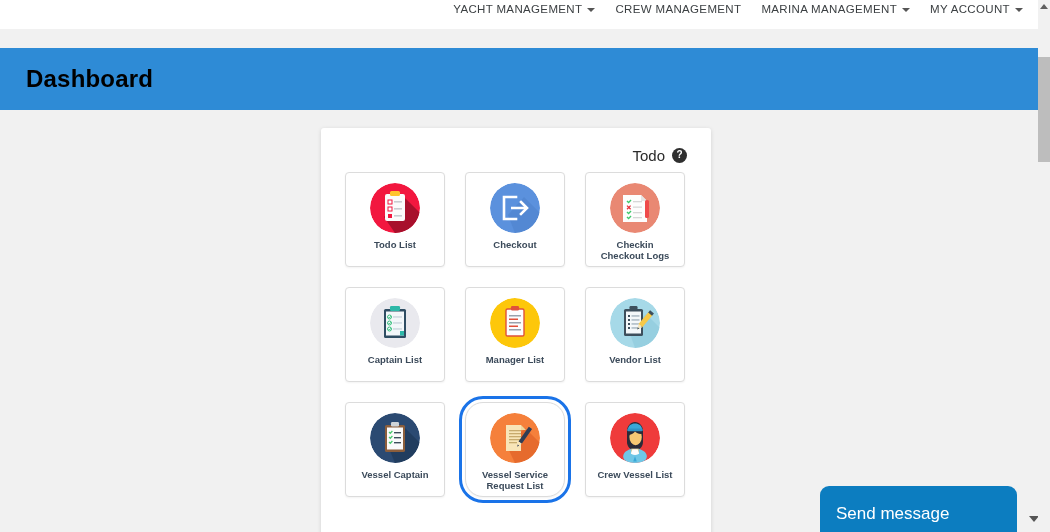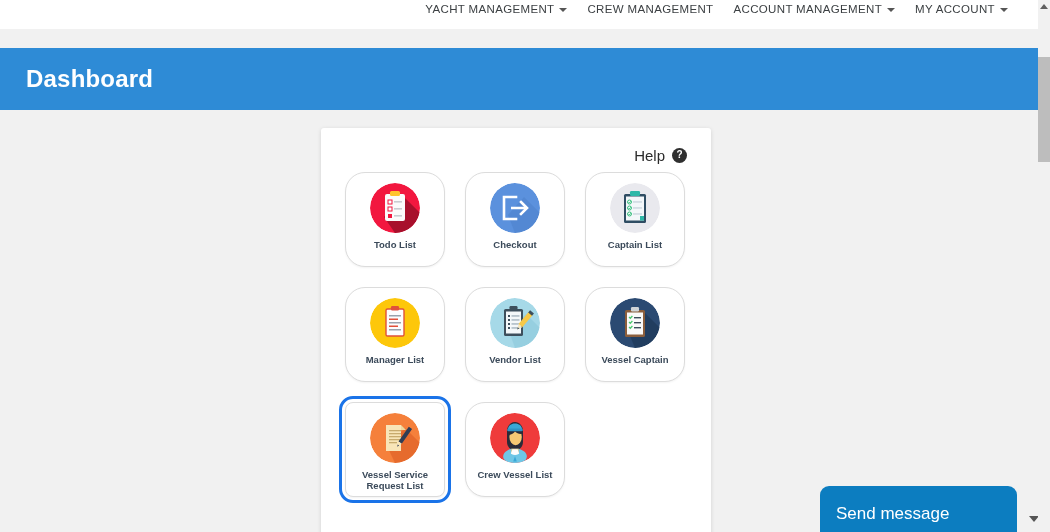"YACHT MANAGEMENT" .topnav { padding-right: 20px -> 5px }
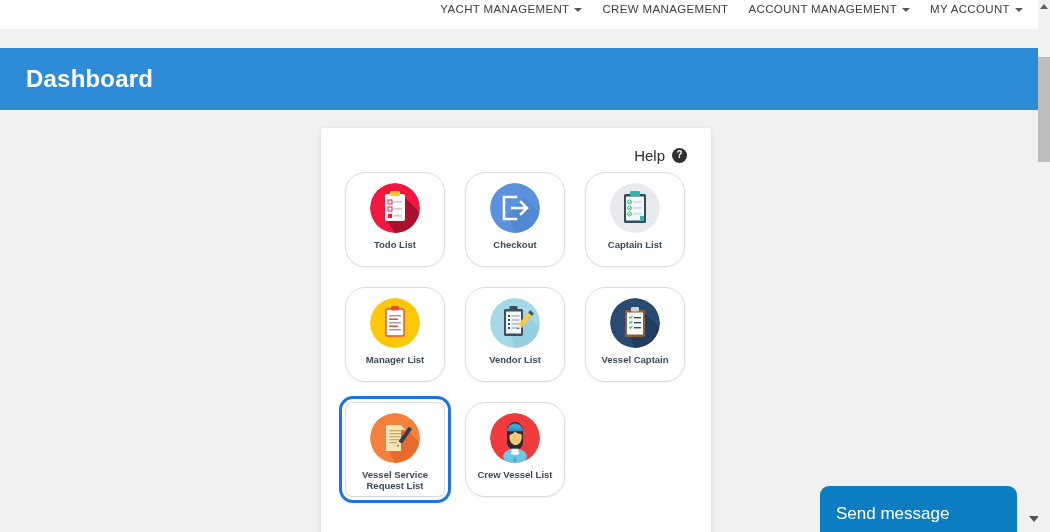"ACCOUNT MANAGEMENT" span { text: ACCOUNT -> MARINA }
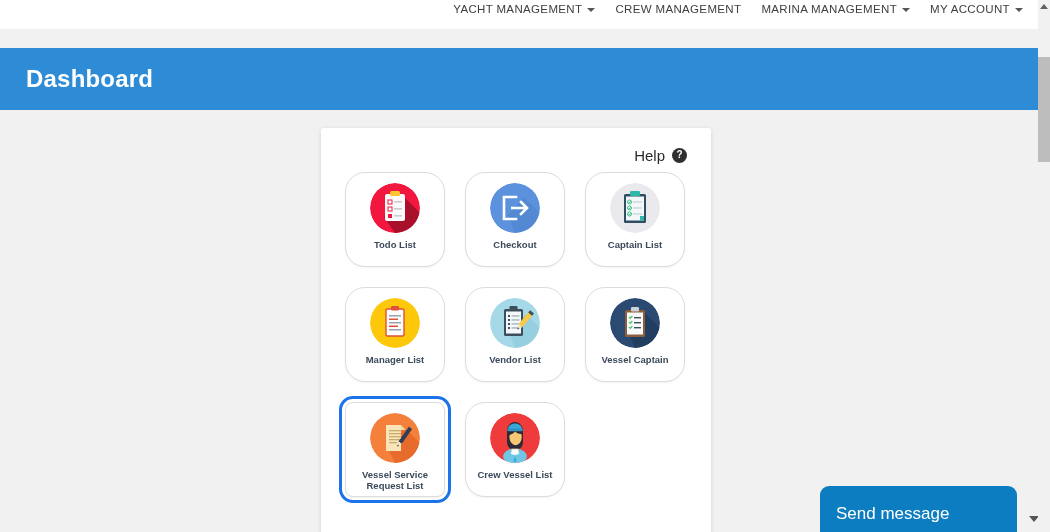"Dashboard" .banner-title { color: #ffffff -> #000000 }
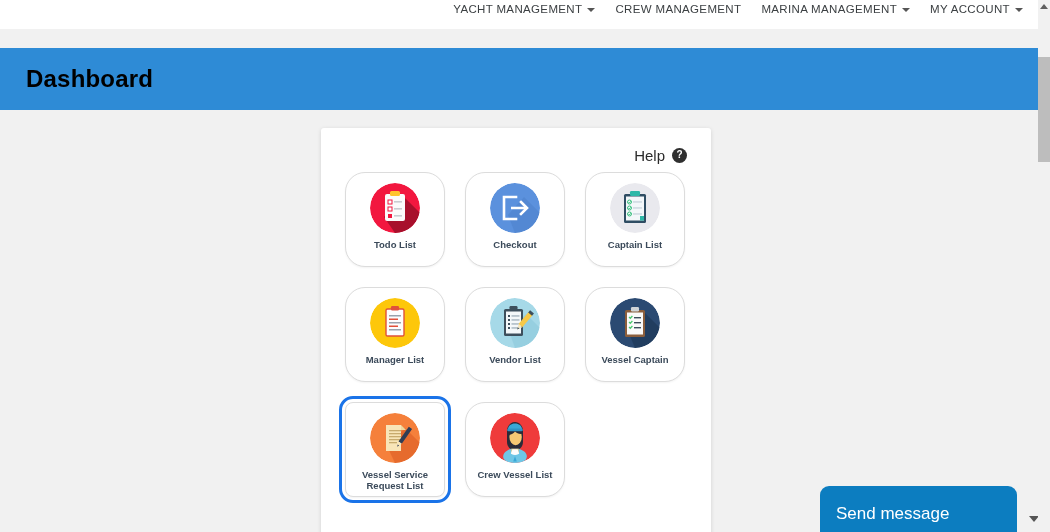"Help" span.help-label { text: Help -> Todo }
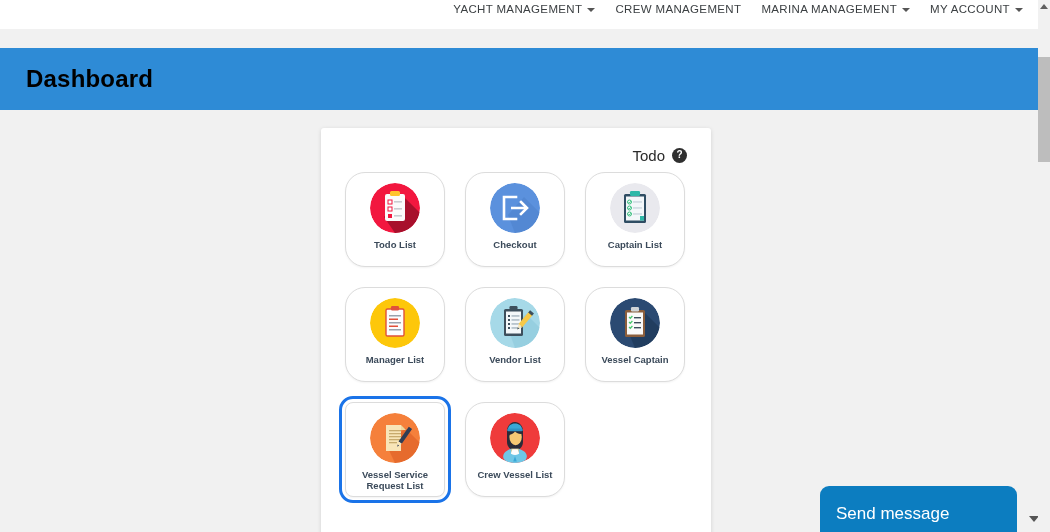"Todo List" .tile { border-radius: 20px -> 4px }
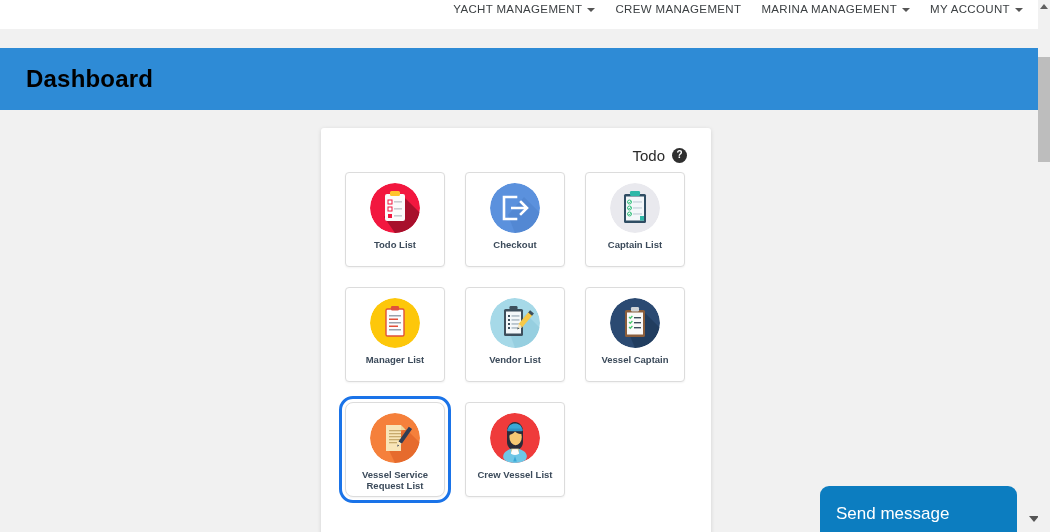"Checkin" div.tile { html: none -> <div> <div> <svg> <circle></circle> <path></path> <path></path> <path></path> <path></path> <path></path> <path></path> <rect></rect> <rect></rect> <rect></rect> <rect></rect> <rect></rect> </svg> </div> <div>Checkin<br>Checkout Logs</div> </div> }
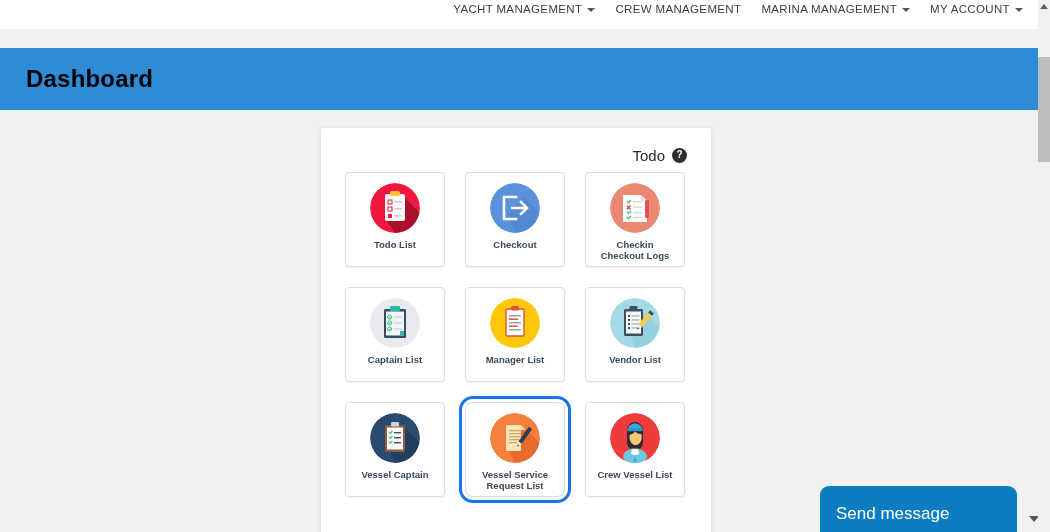"Vessel Service" .tile.selected { border-radius: 8px -> 18px }
